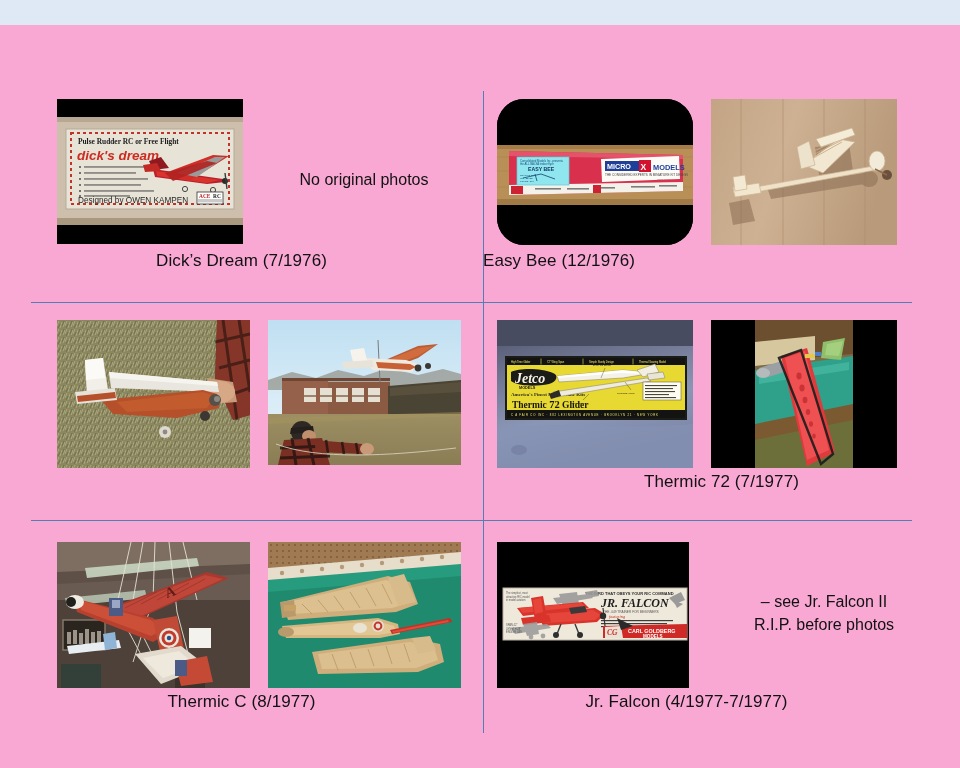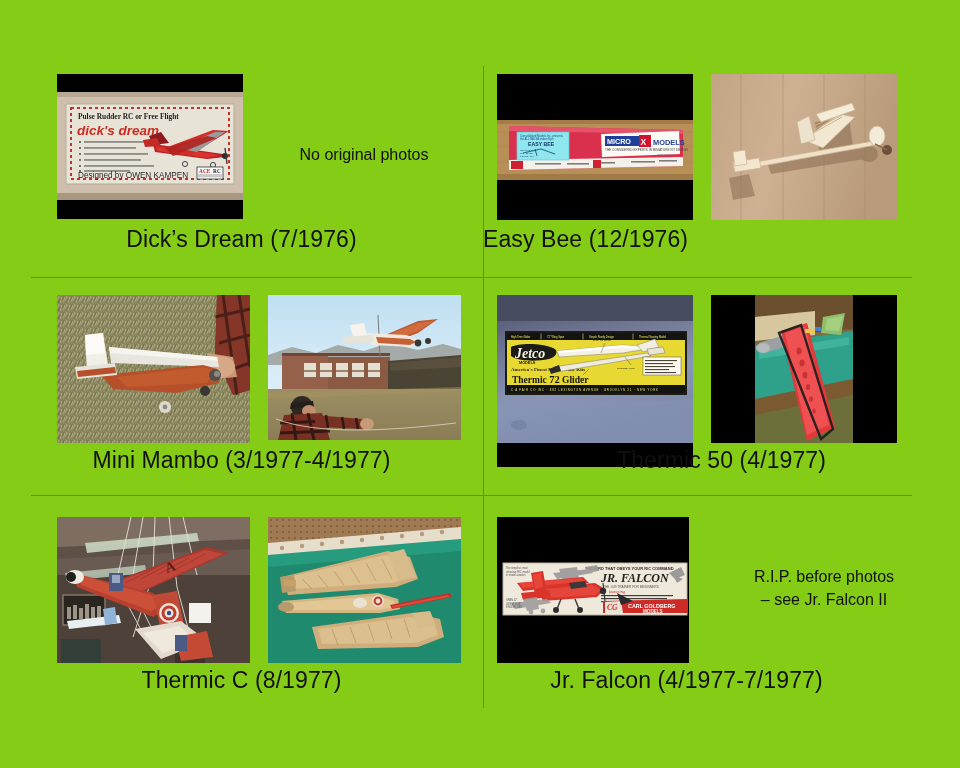"Pulse Rudder RC or Free" .slide { background: #84cc16 -> #f9a8d4; margin-top: none -> 25px }
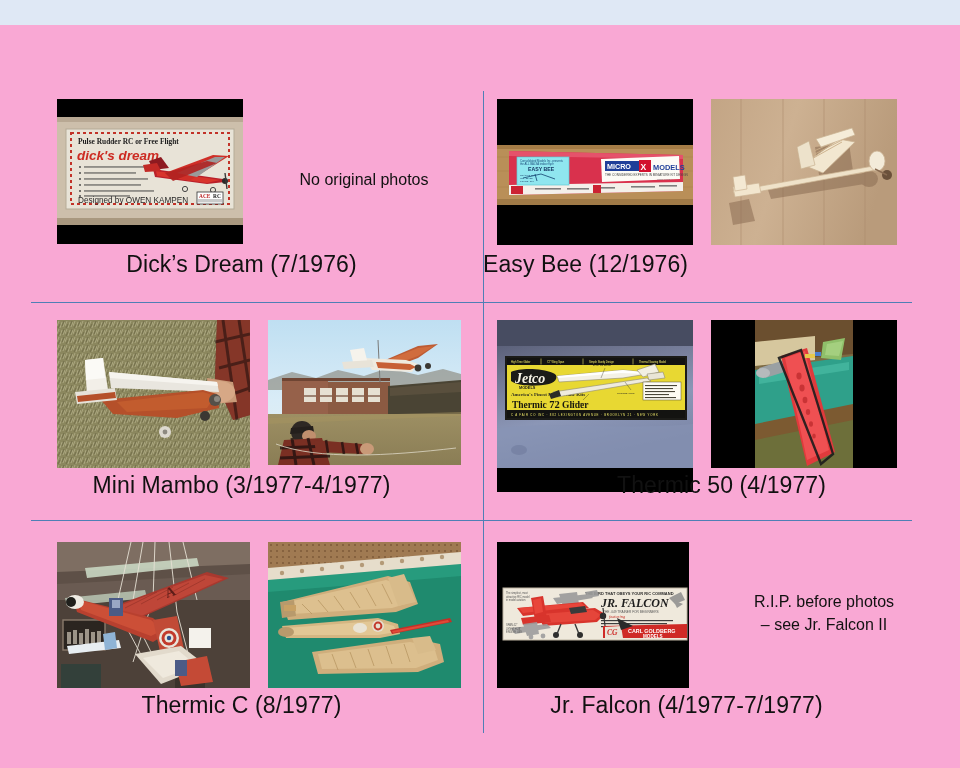"MICRO" div.photo { border-radius: none -> 27px }
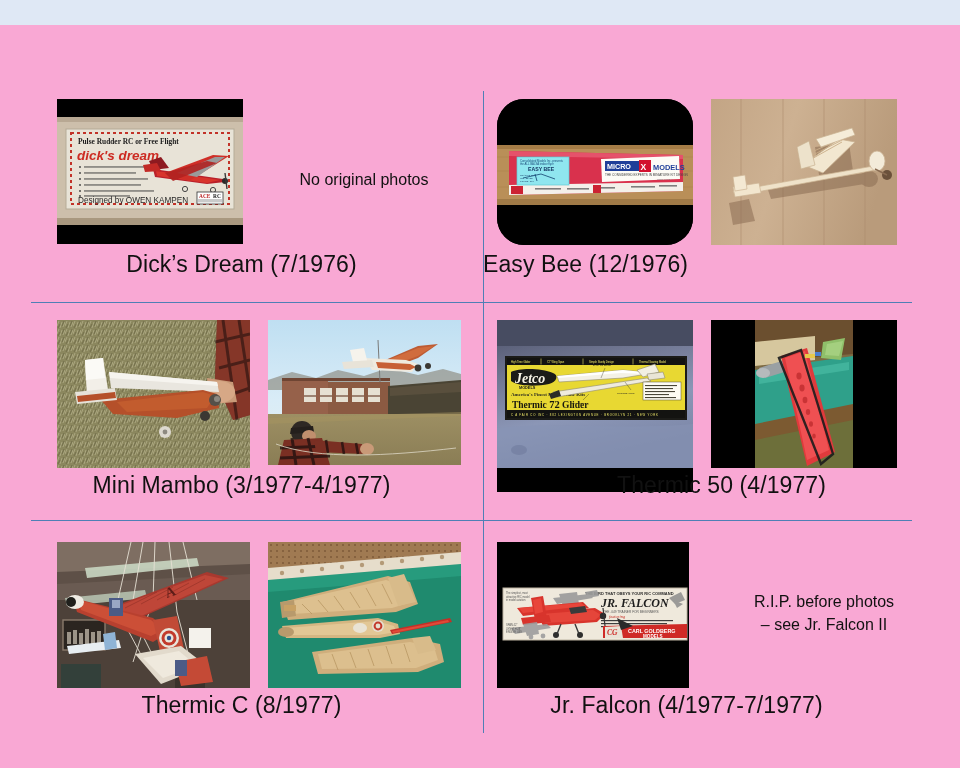"Dick’s Dream (7/1976)" .caption { font-size: 23px -> 17px }
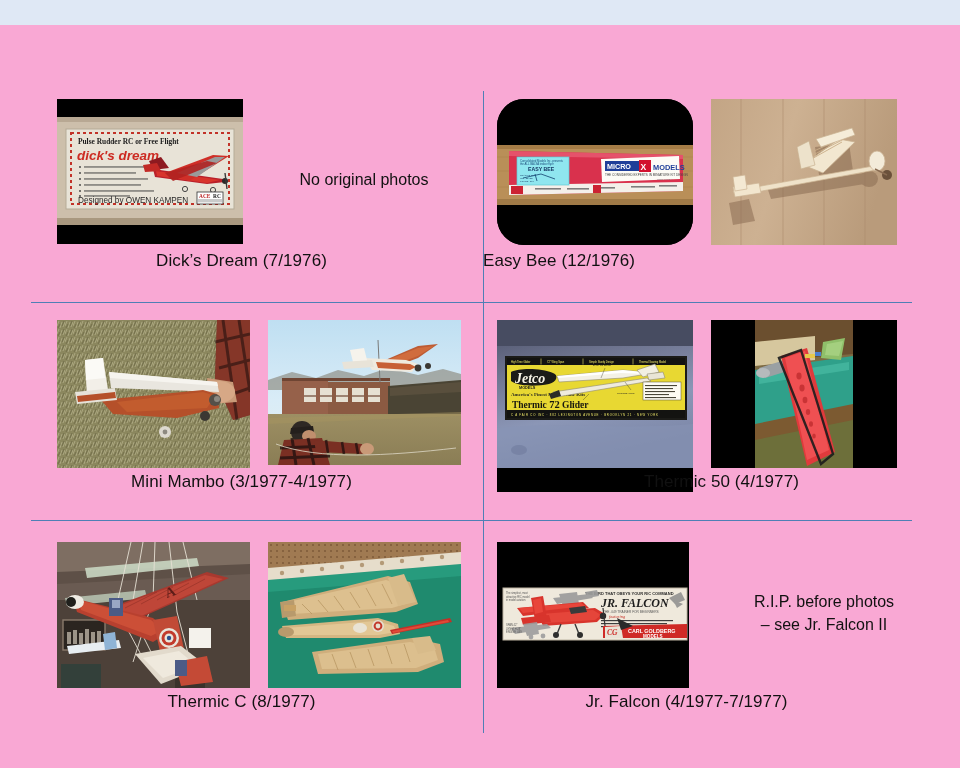"Jetco" div.photo { height: 172px -> 148px }
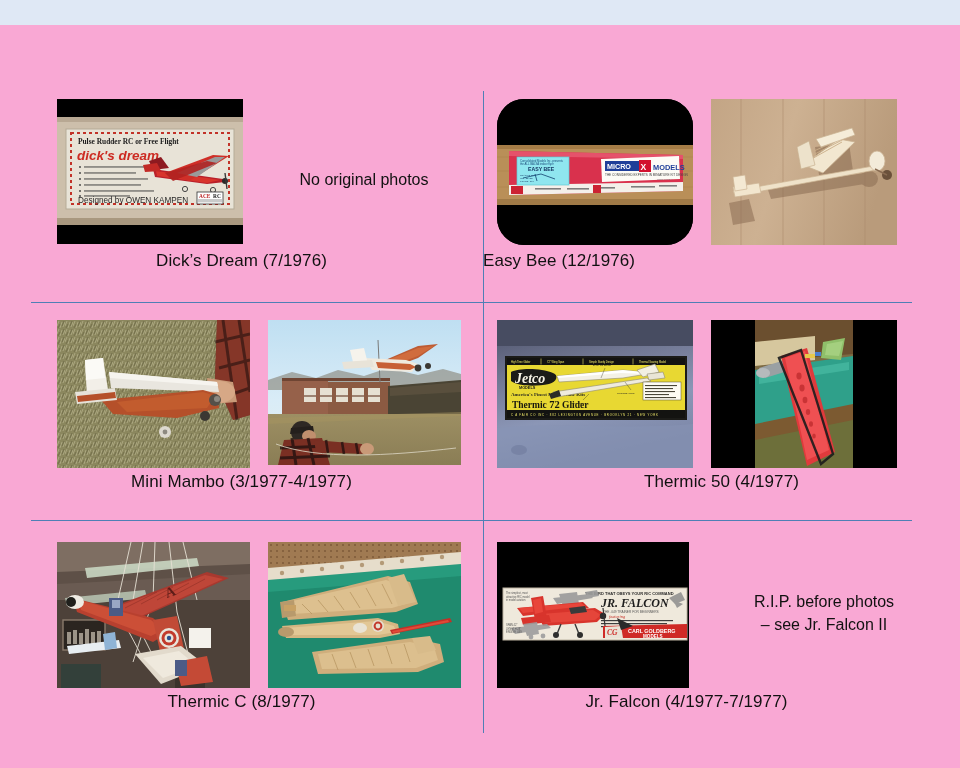"Mini Mambo (3/1977-4/1977)" div.caption { html: <div> <span>Mini Mambo (3/1977-4/1977)</span> </div> -> none }
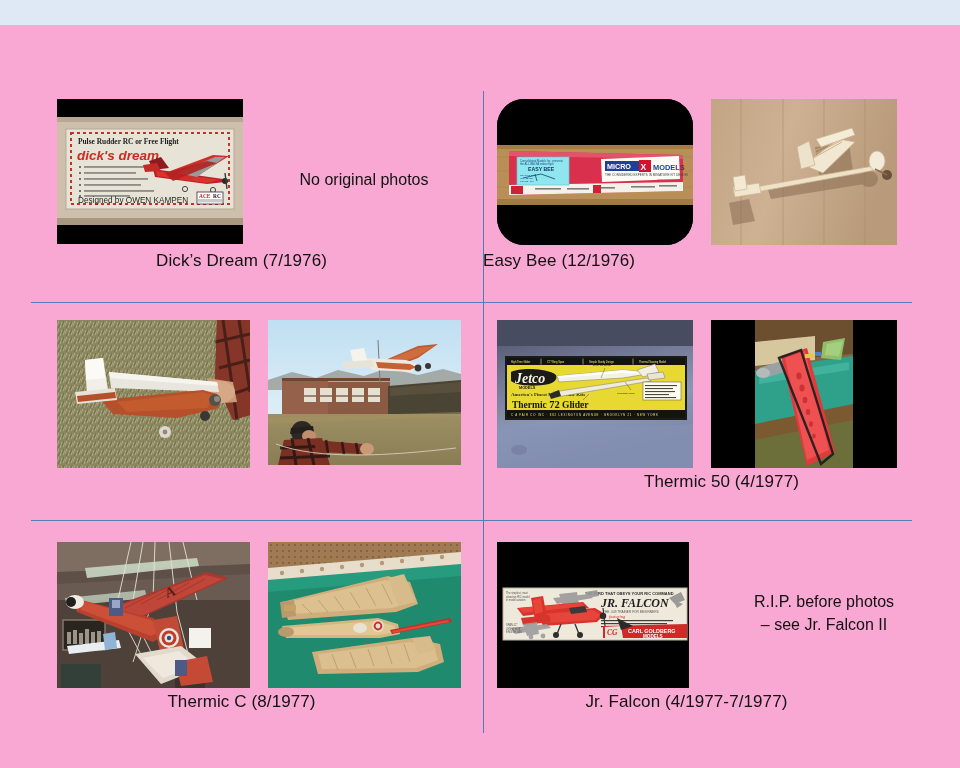"Thermic 50 (4/1977)" span { text: 50 (4/1977 -> 72 (7/1977 }
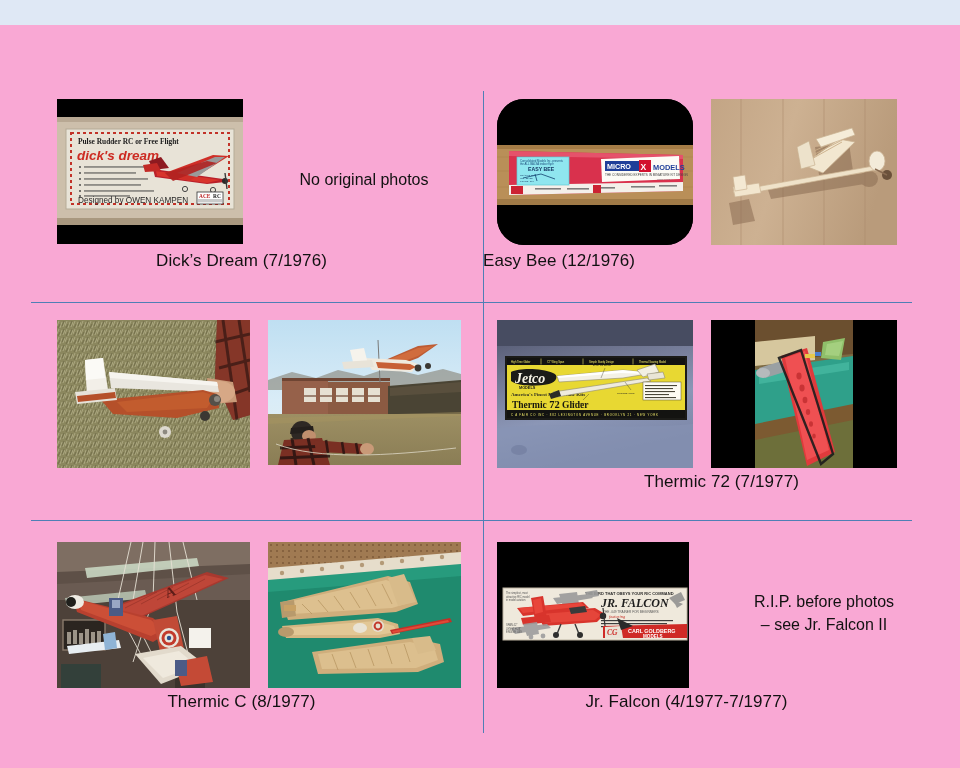"R.I.P. before photos" div { order: before "– see Jr. Falcon II" -> after "– see Jr. Falcon II" }
